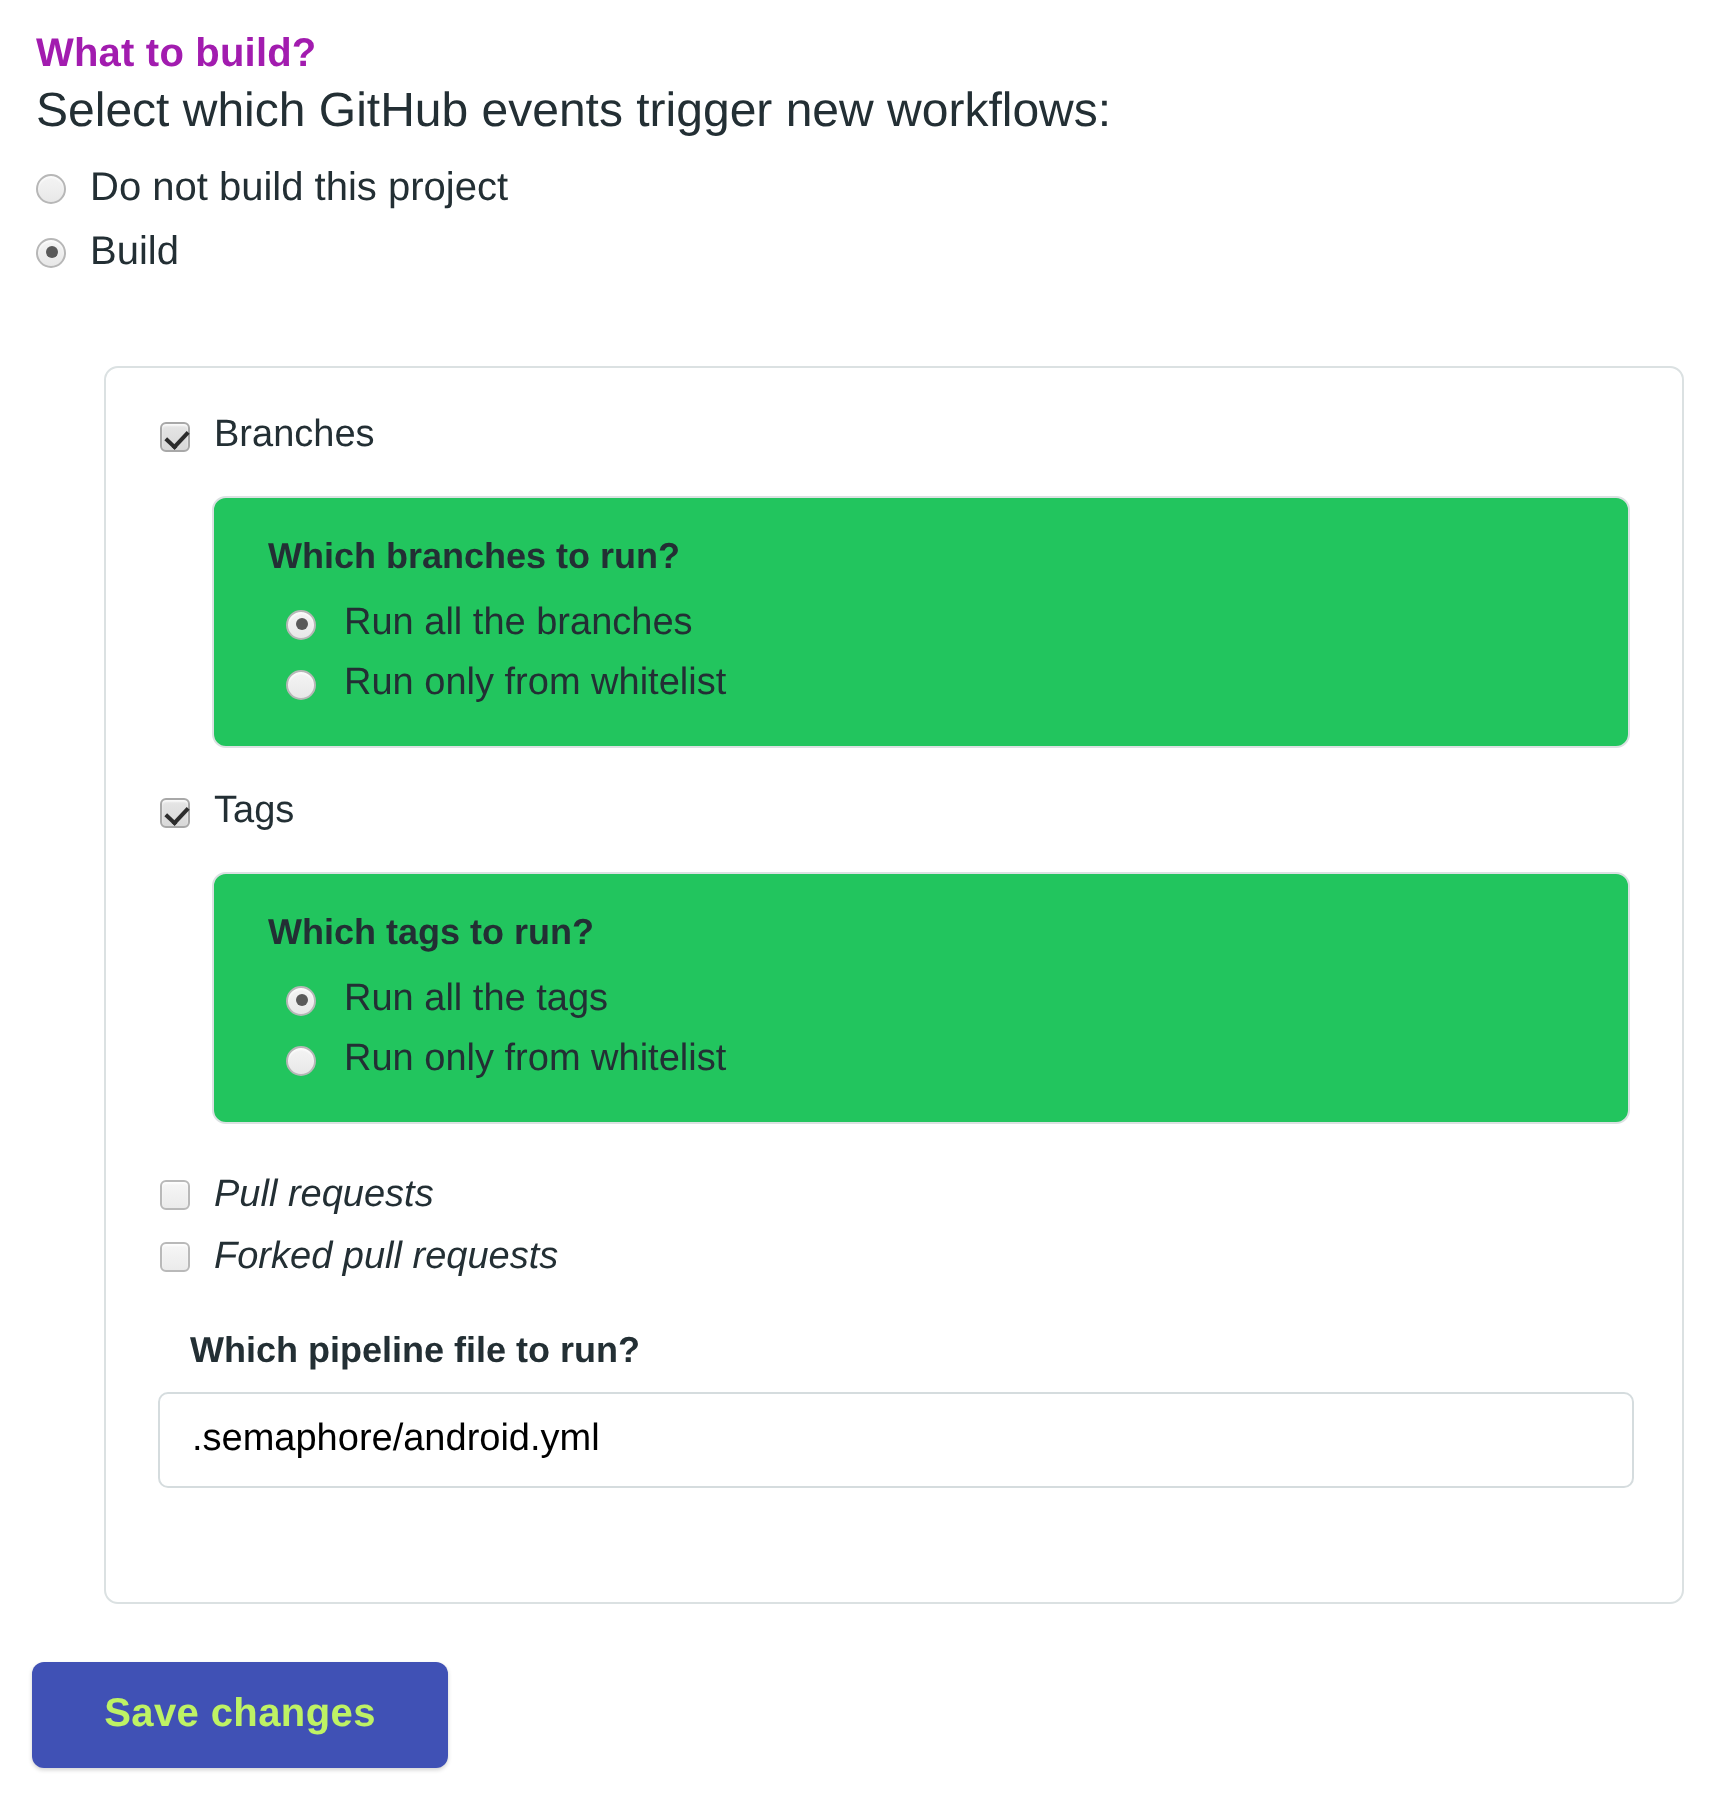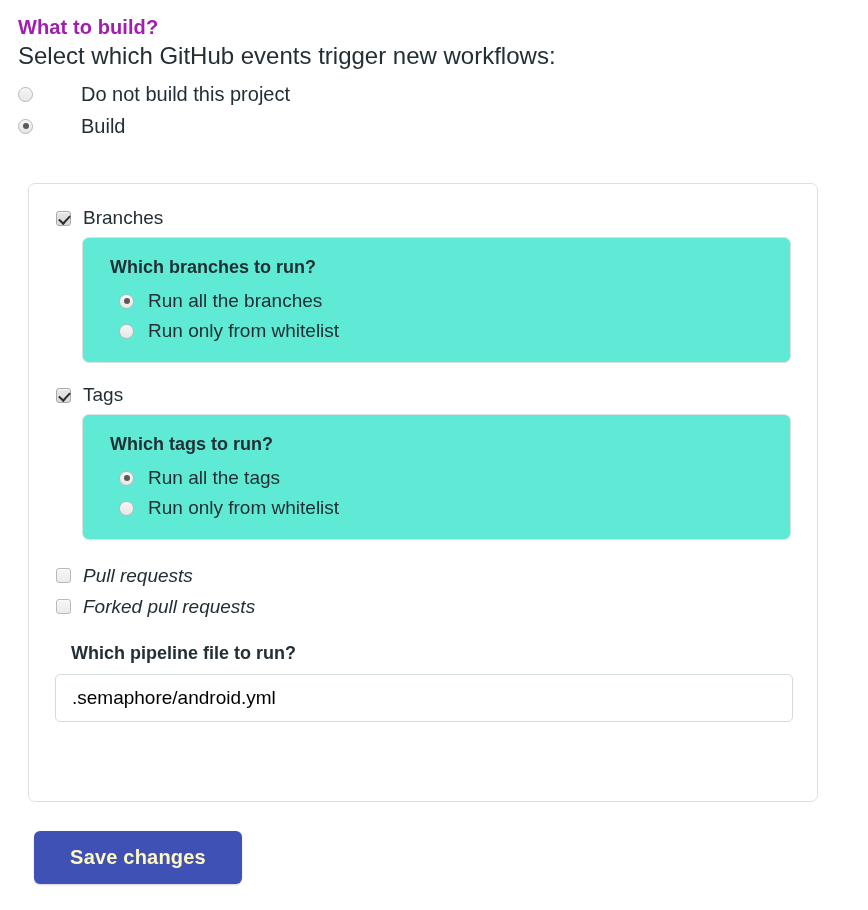"Do not build this project" .radio-row { gap: 36px -> none }
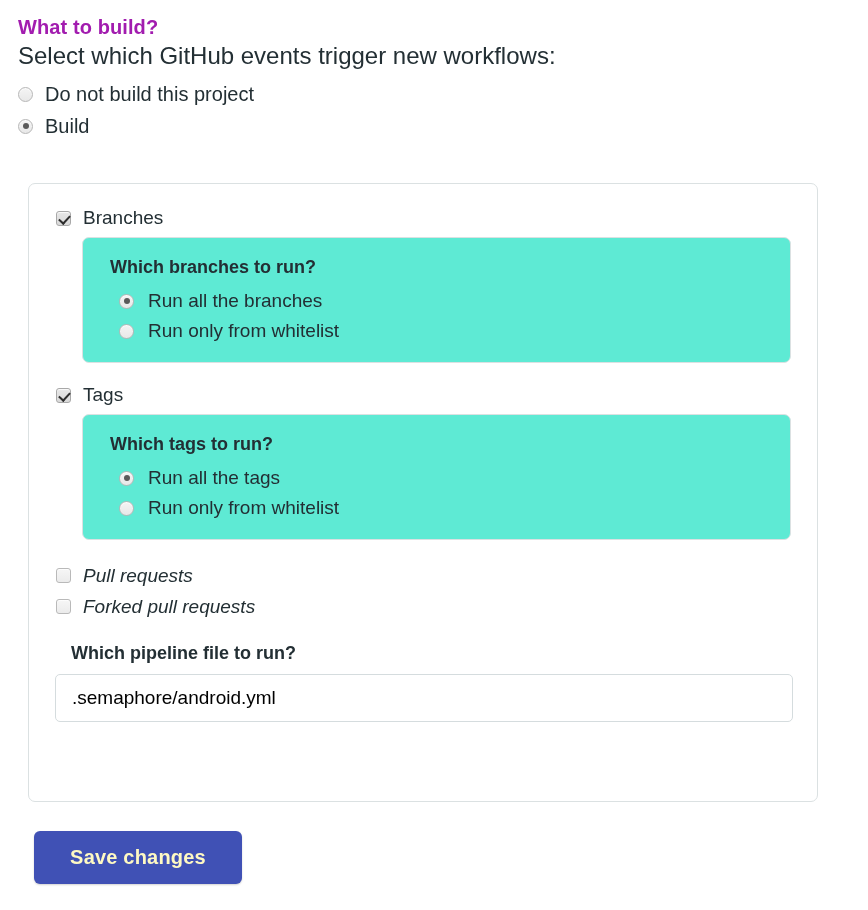"Branches" .build-card { left: 28px -> 52px }
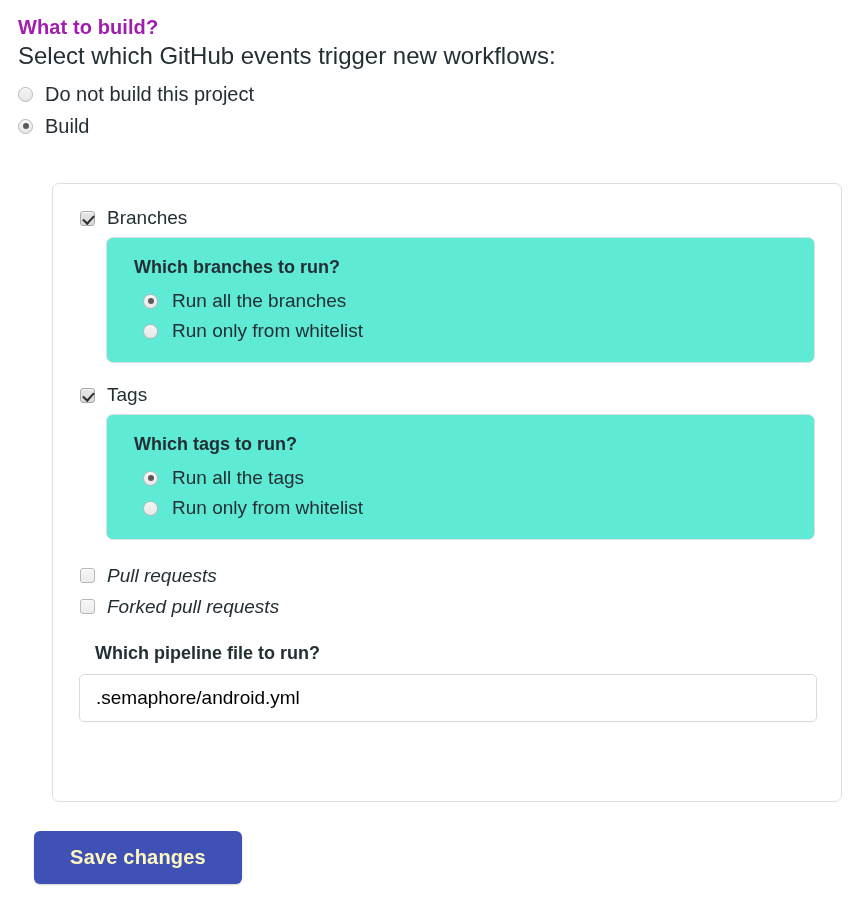"Which branches to run?" .inner-panel { background: #5eead4 -> #22c55e; margin: 4px 26px 0 53px -> 15px 26px 0 53px }
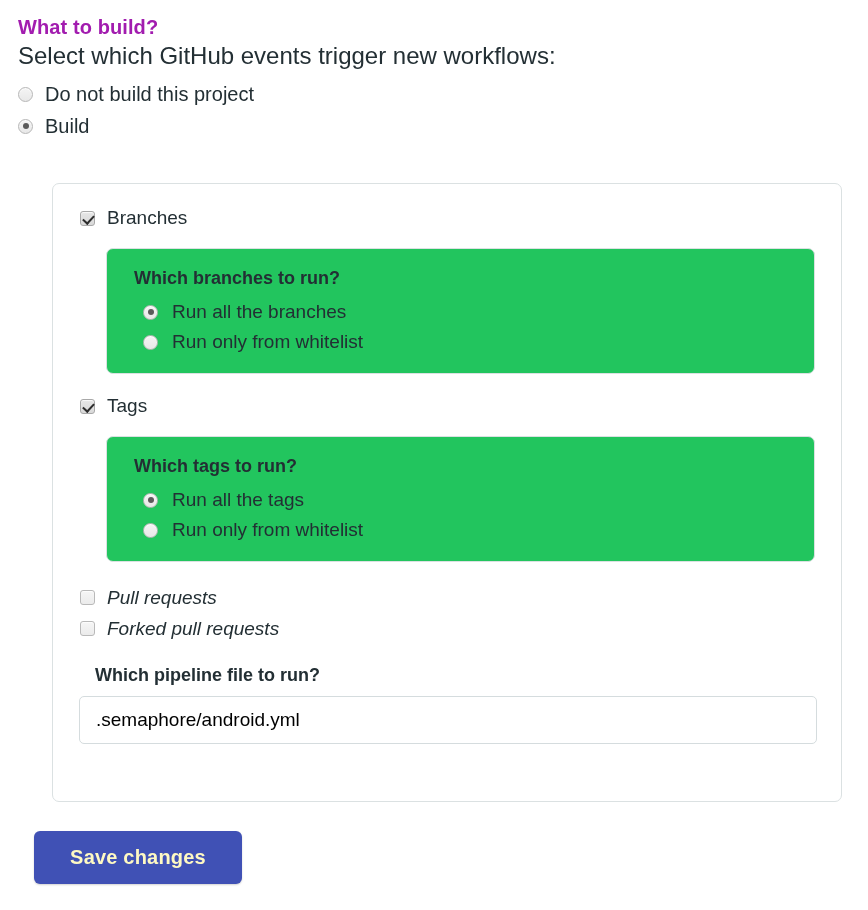"Save changes" .save-button { color: #fef9c3 -> #bef264; left: 34px -> 16px }
